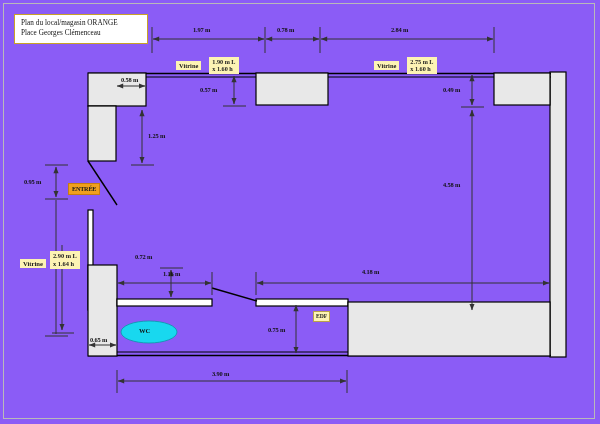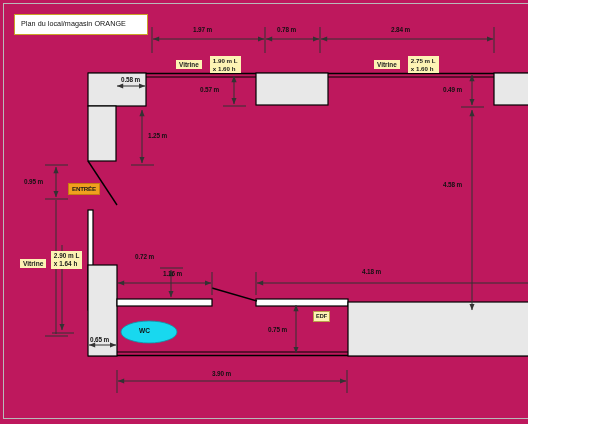"Plan du local/magasin ORANGE" #page { background: #be185d -> #8b5cf6; font-family: none -> Liberation Serif, serif; width: 528px -> 600px }
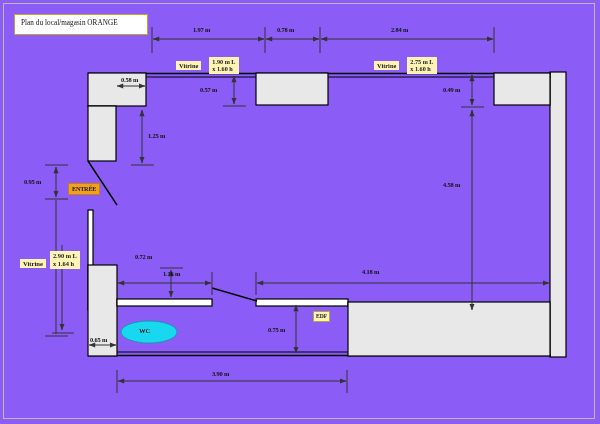"Place Georges Clémenceau" div { html: none -> <div>Place Georges Clémenceau</div> }
